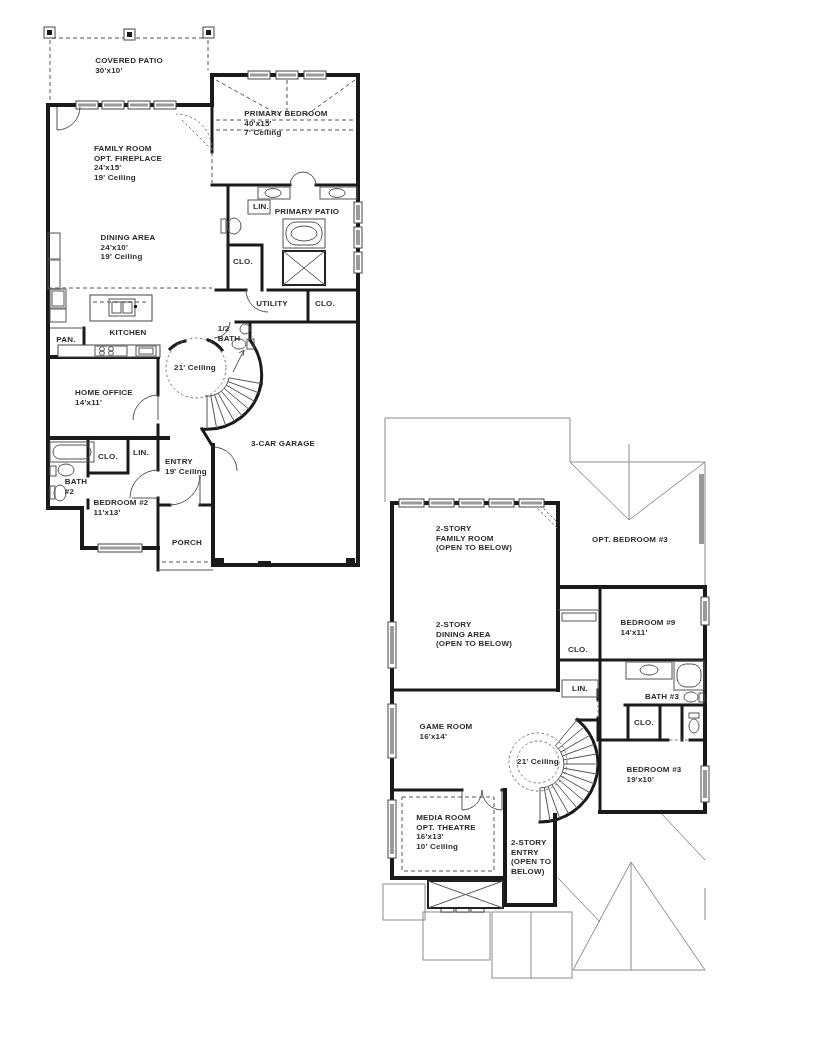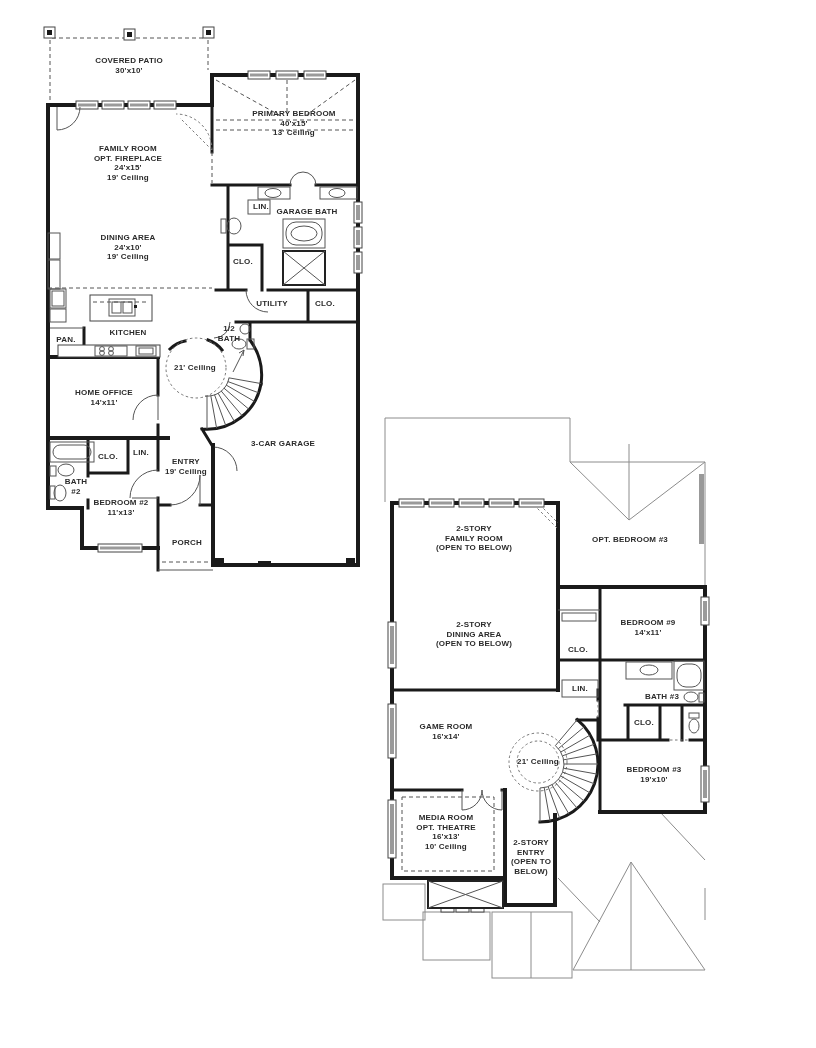"COVERED PATIO" .lbl { text-align: center -> none }
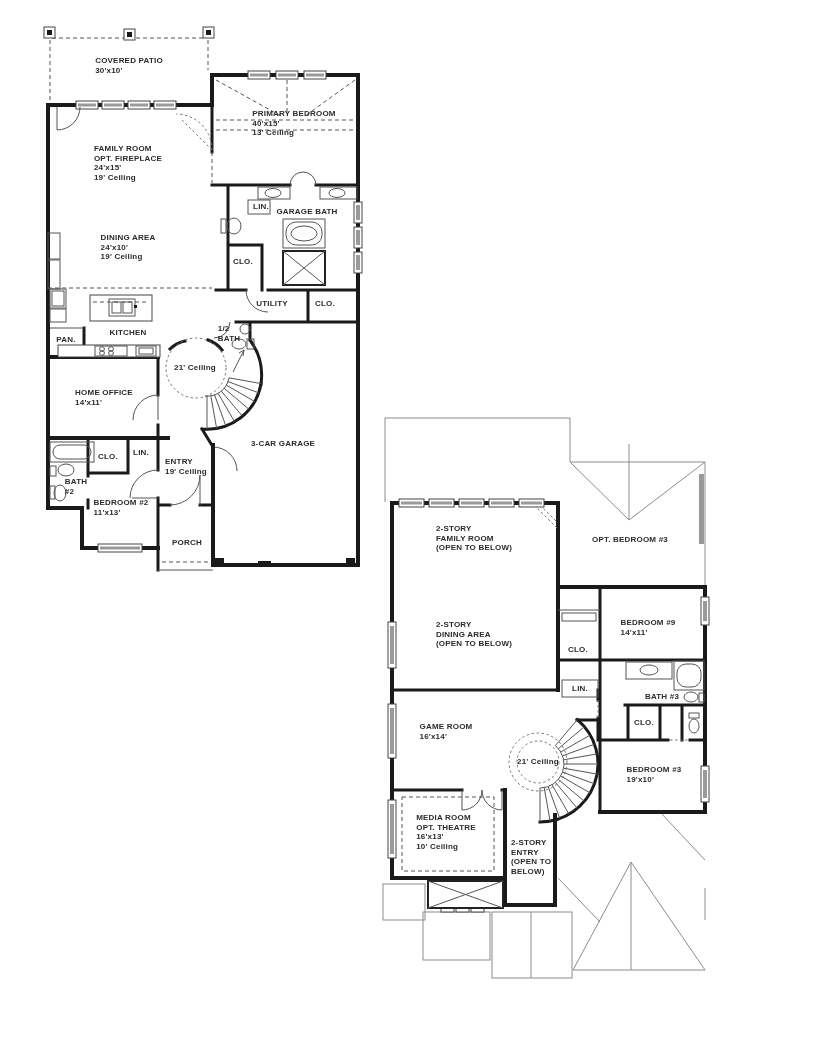"PRIMARY BEDROOM" div.lbl { left: 294px -> 286px }
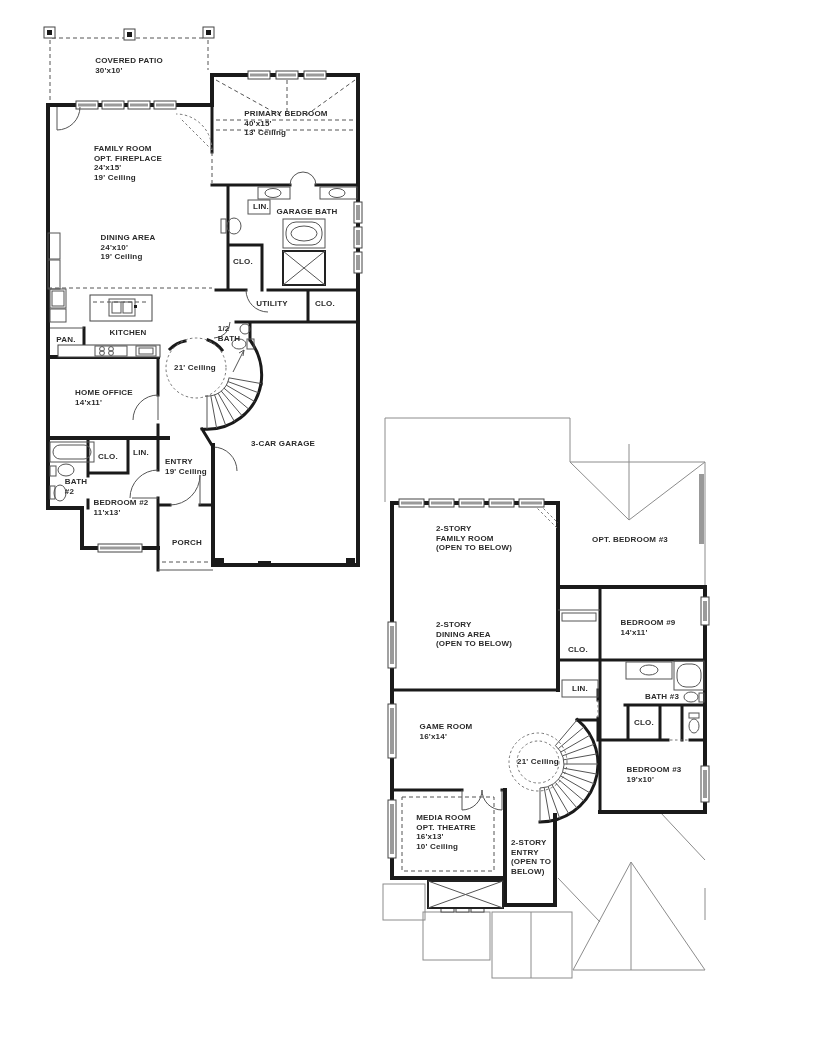"13' Ceiling" span { text: 13' -> 7' }
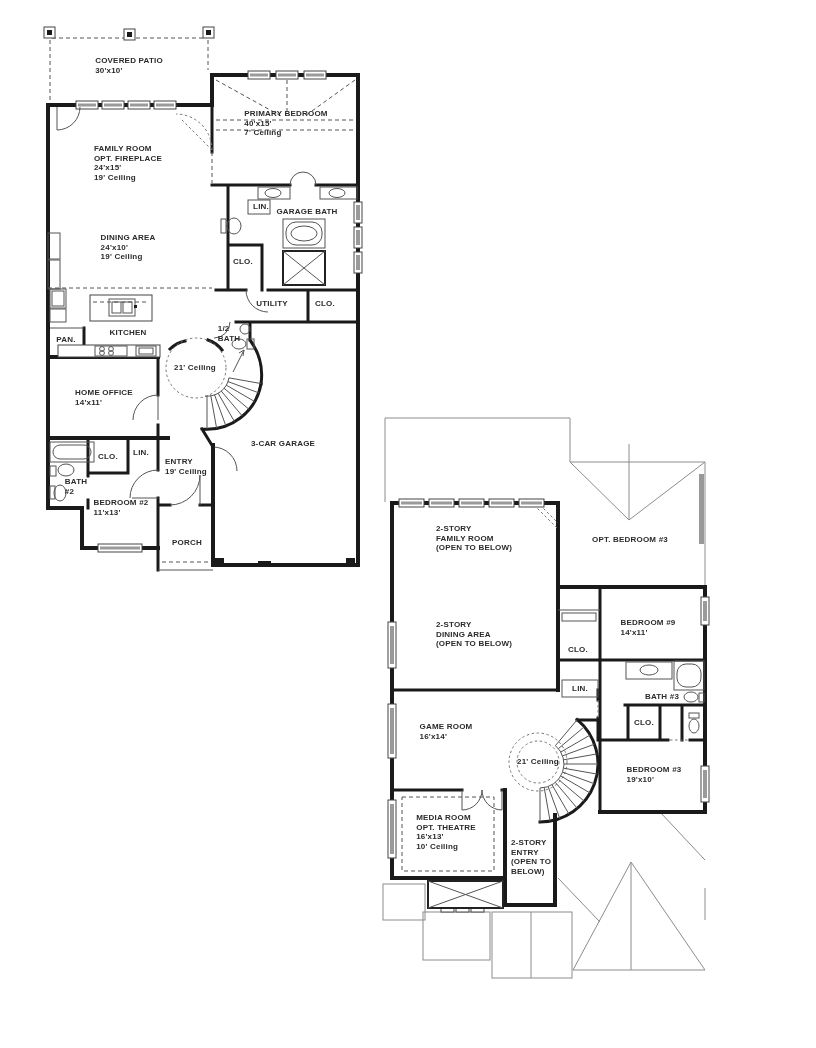"GARAGE BATH" span { text: GARAGE BATH -> PRIMARY PATIO }
